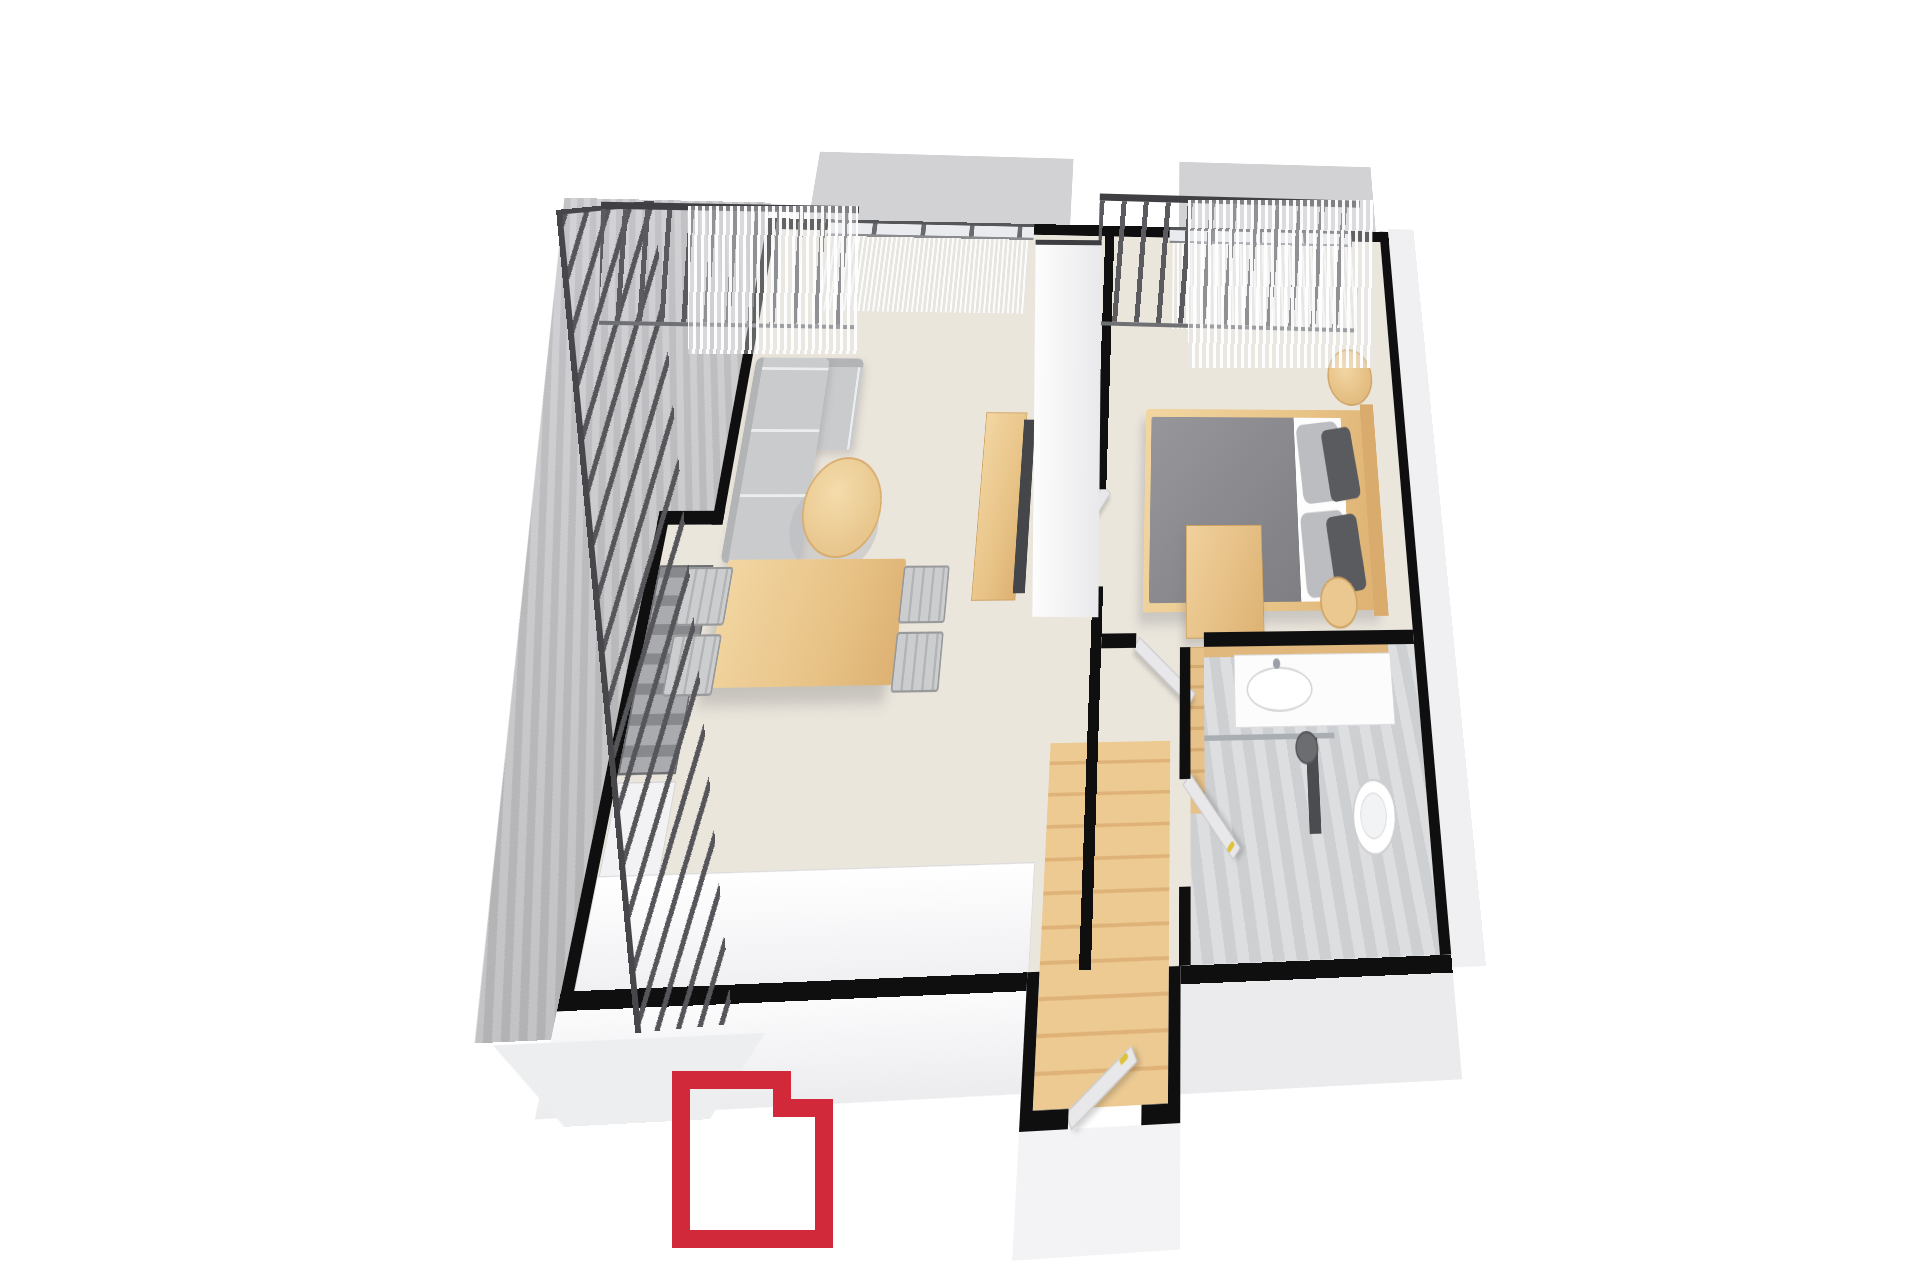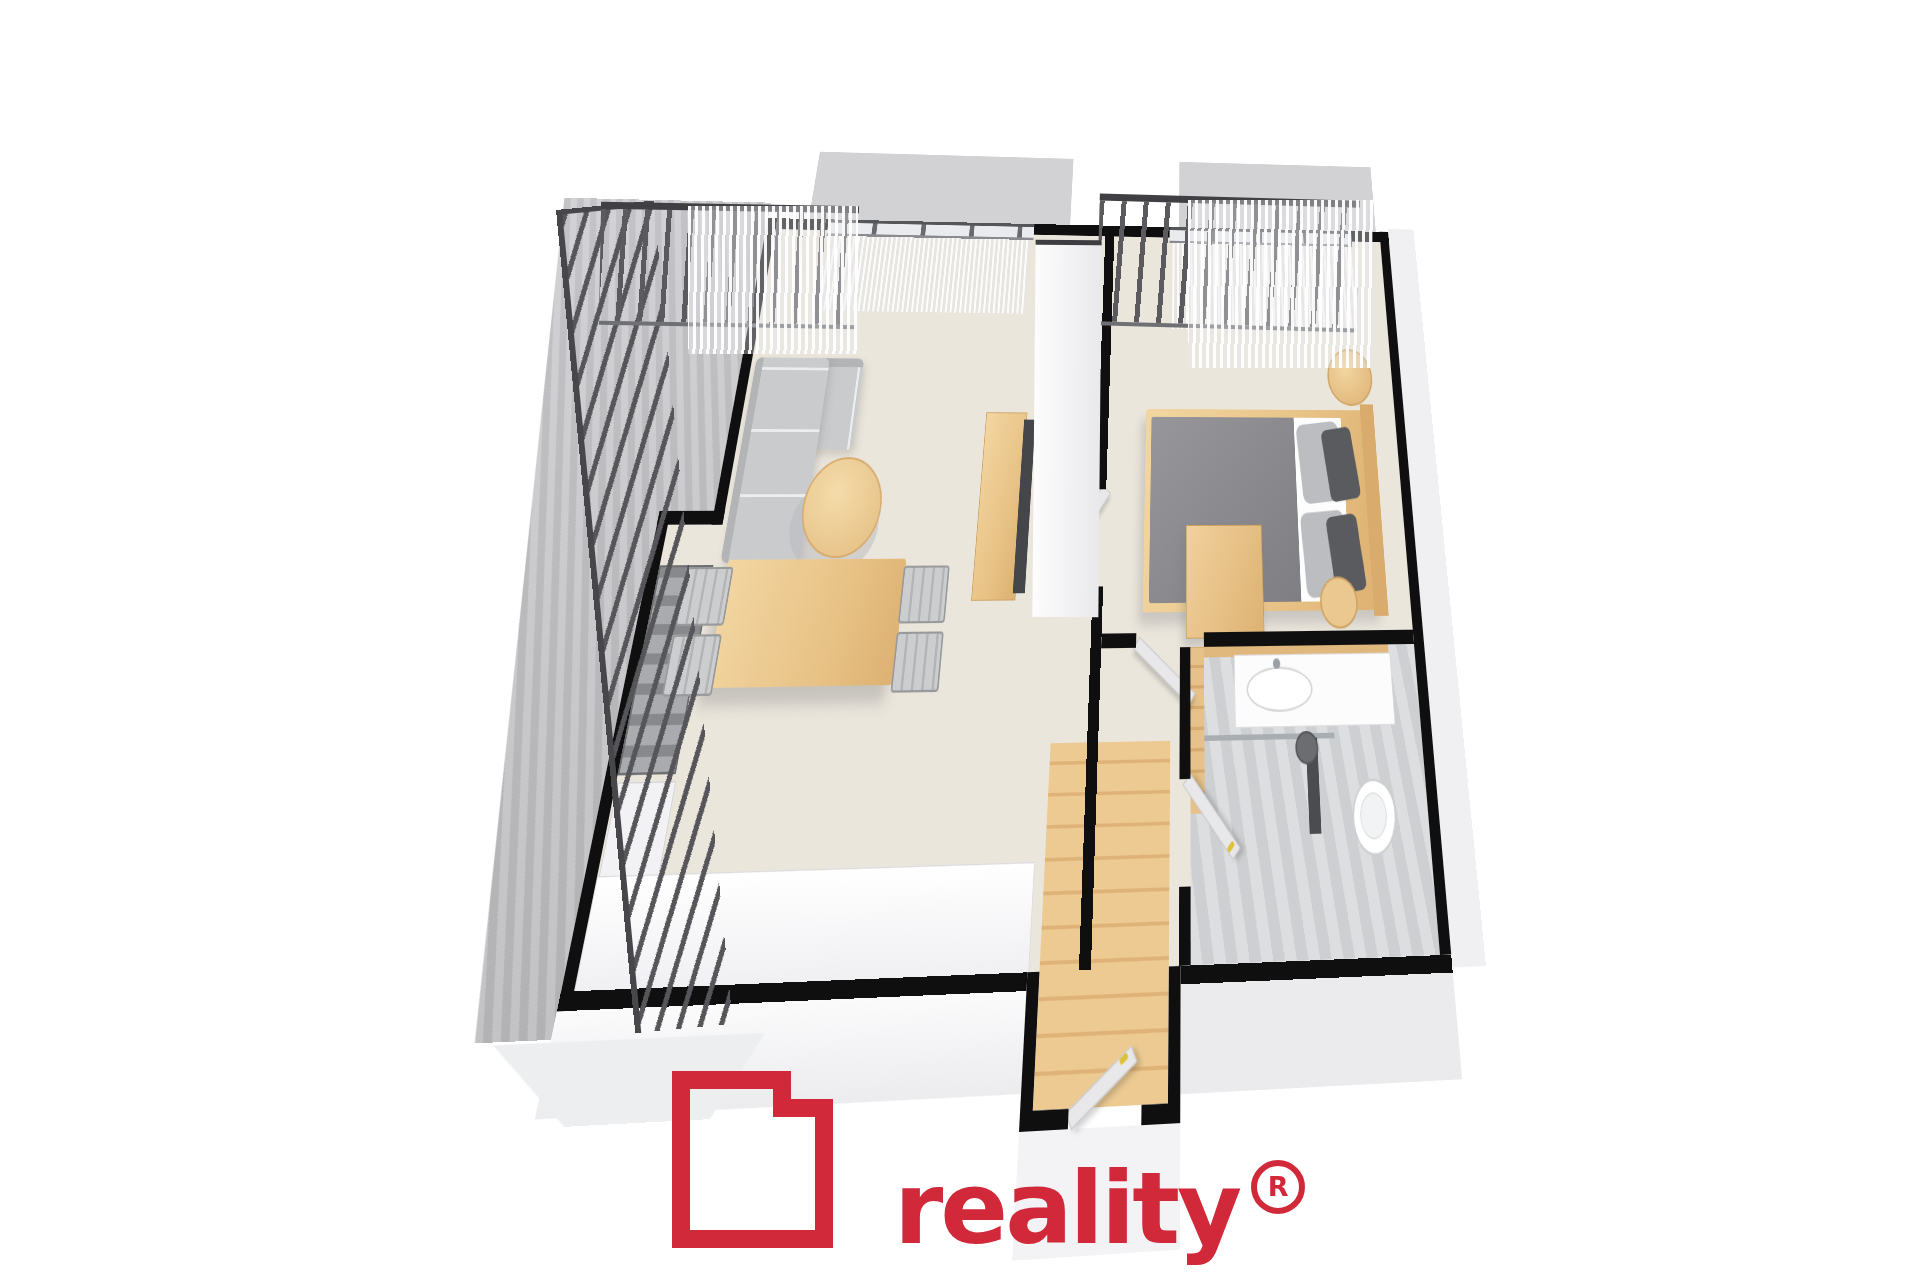"reality R" div.logo { html: <div><span>reality</span><span>R</span></div> -> none }
